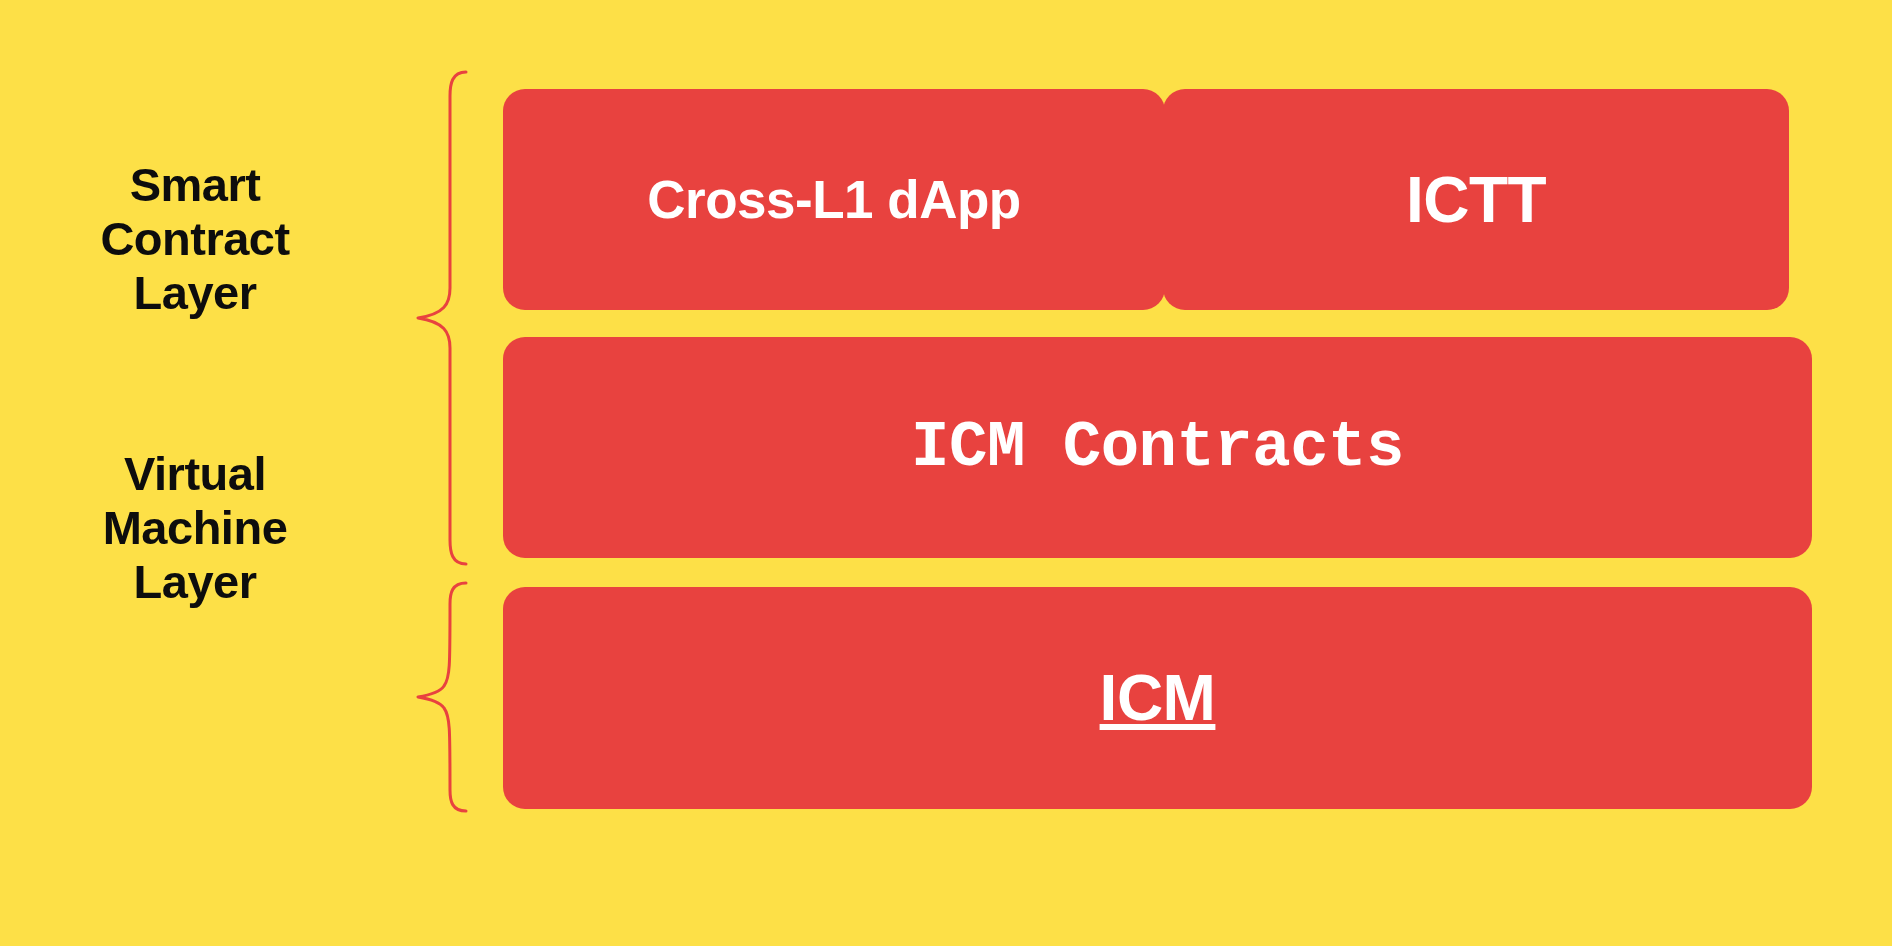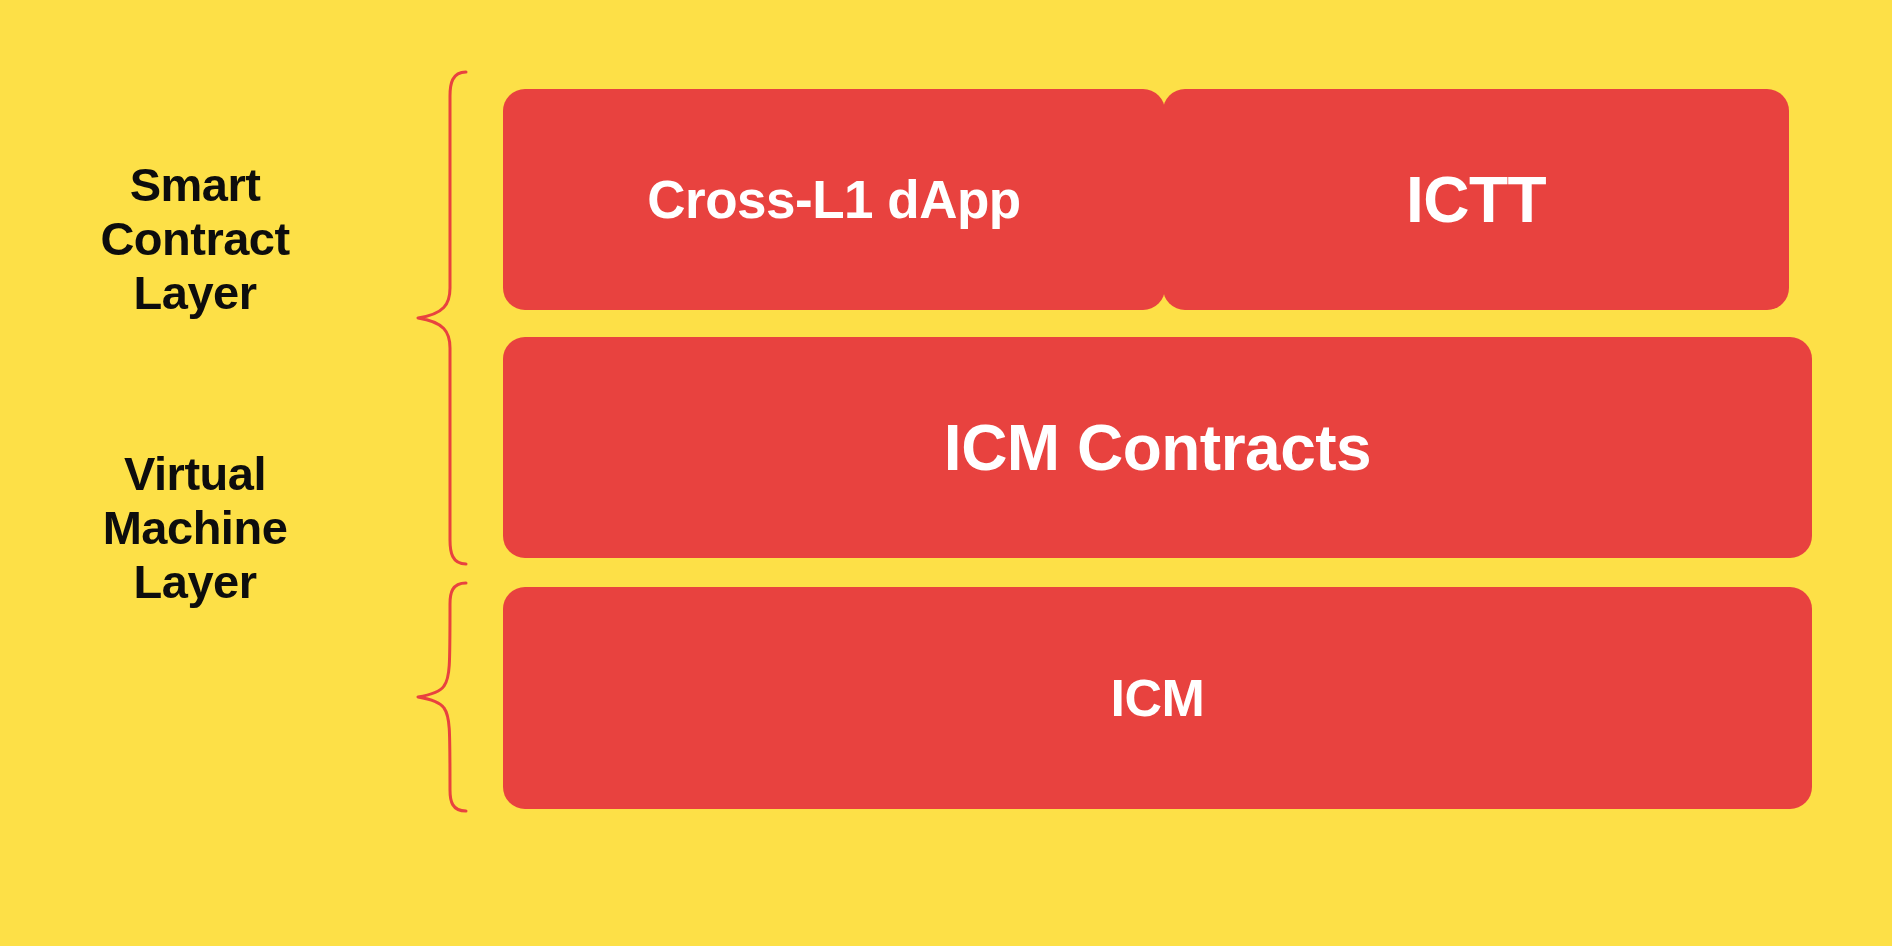"ICM Contracts" #box-icm-contracts { font-family: none -> Liberation Mono, monospace }
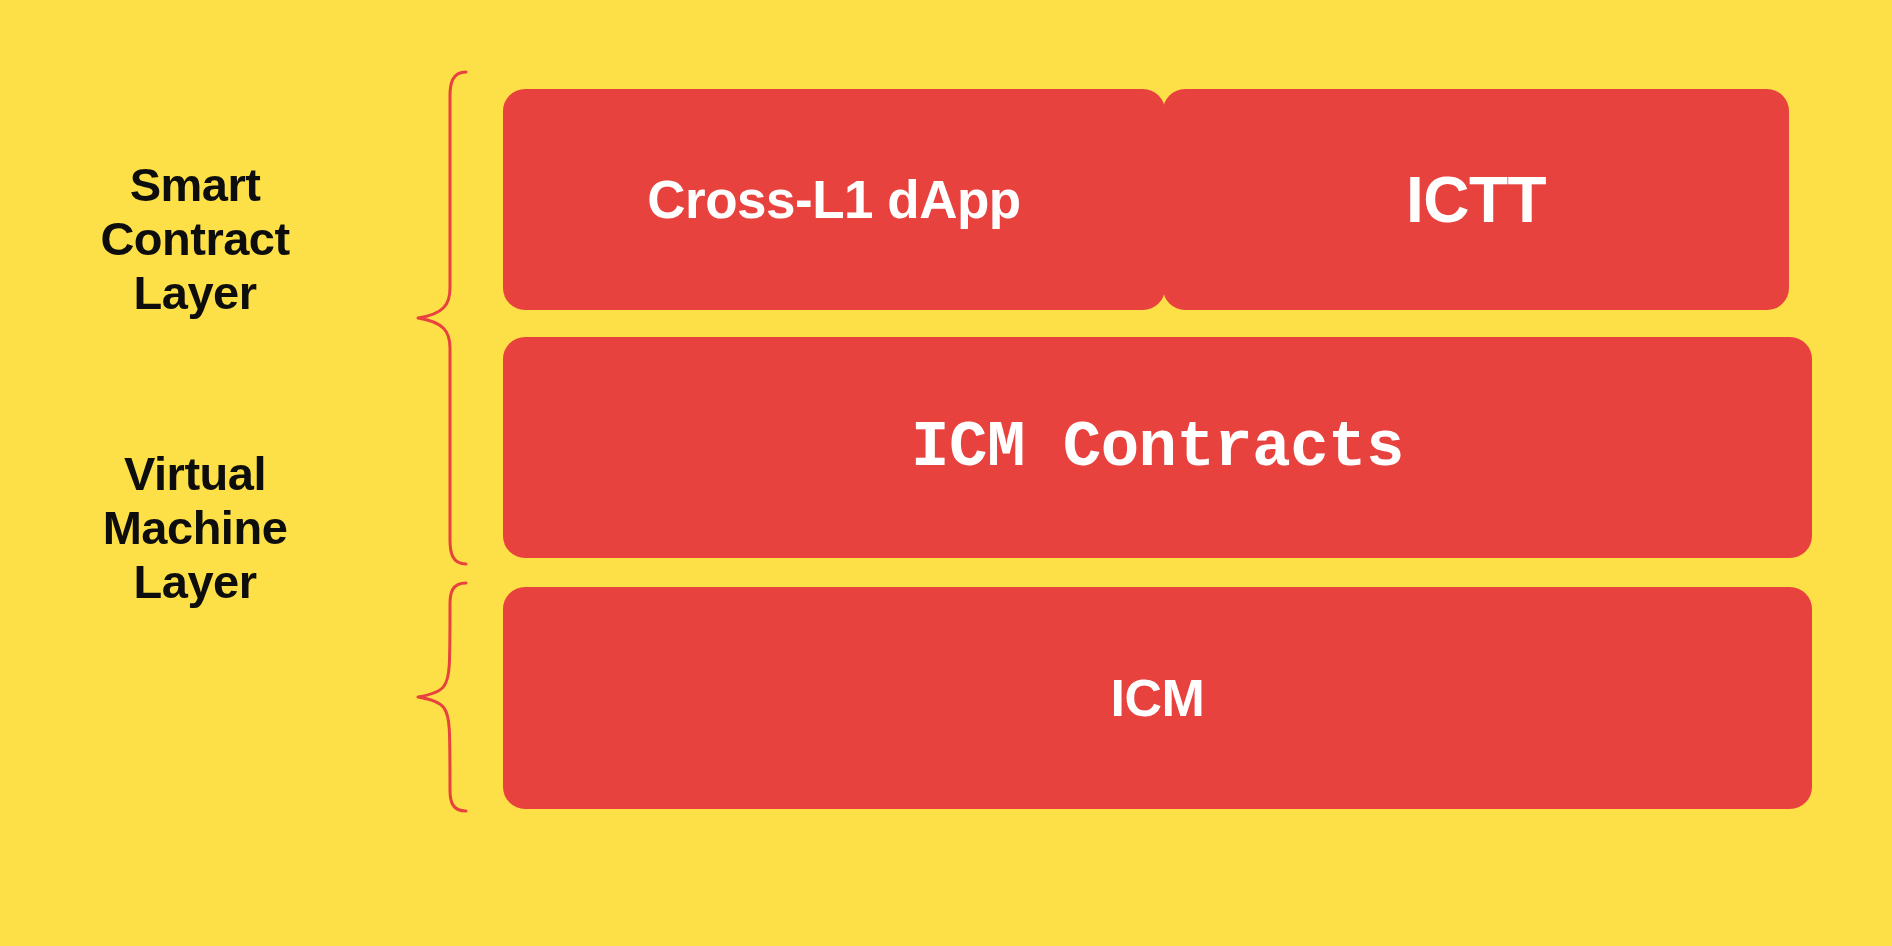"ICM" #box-icm .box-label { font-size: 52px -> 64px; text-decoration: none -> underline }
